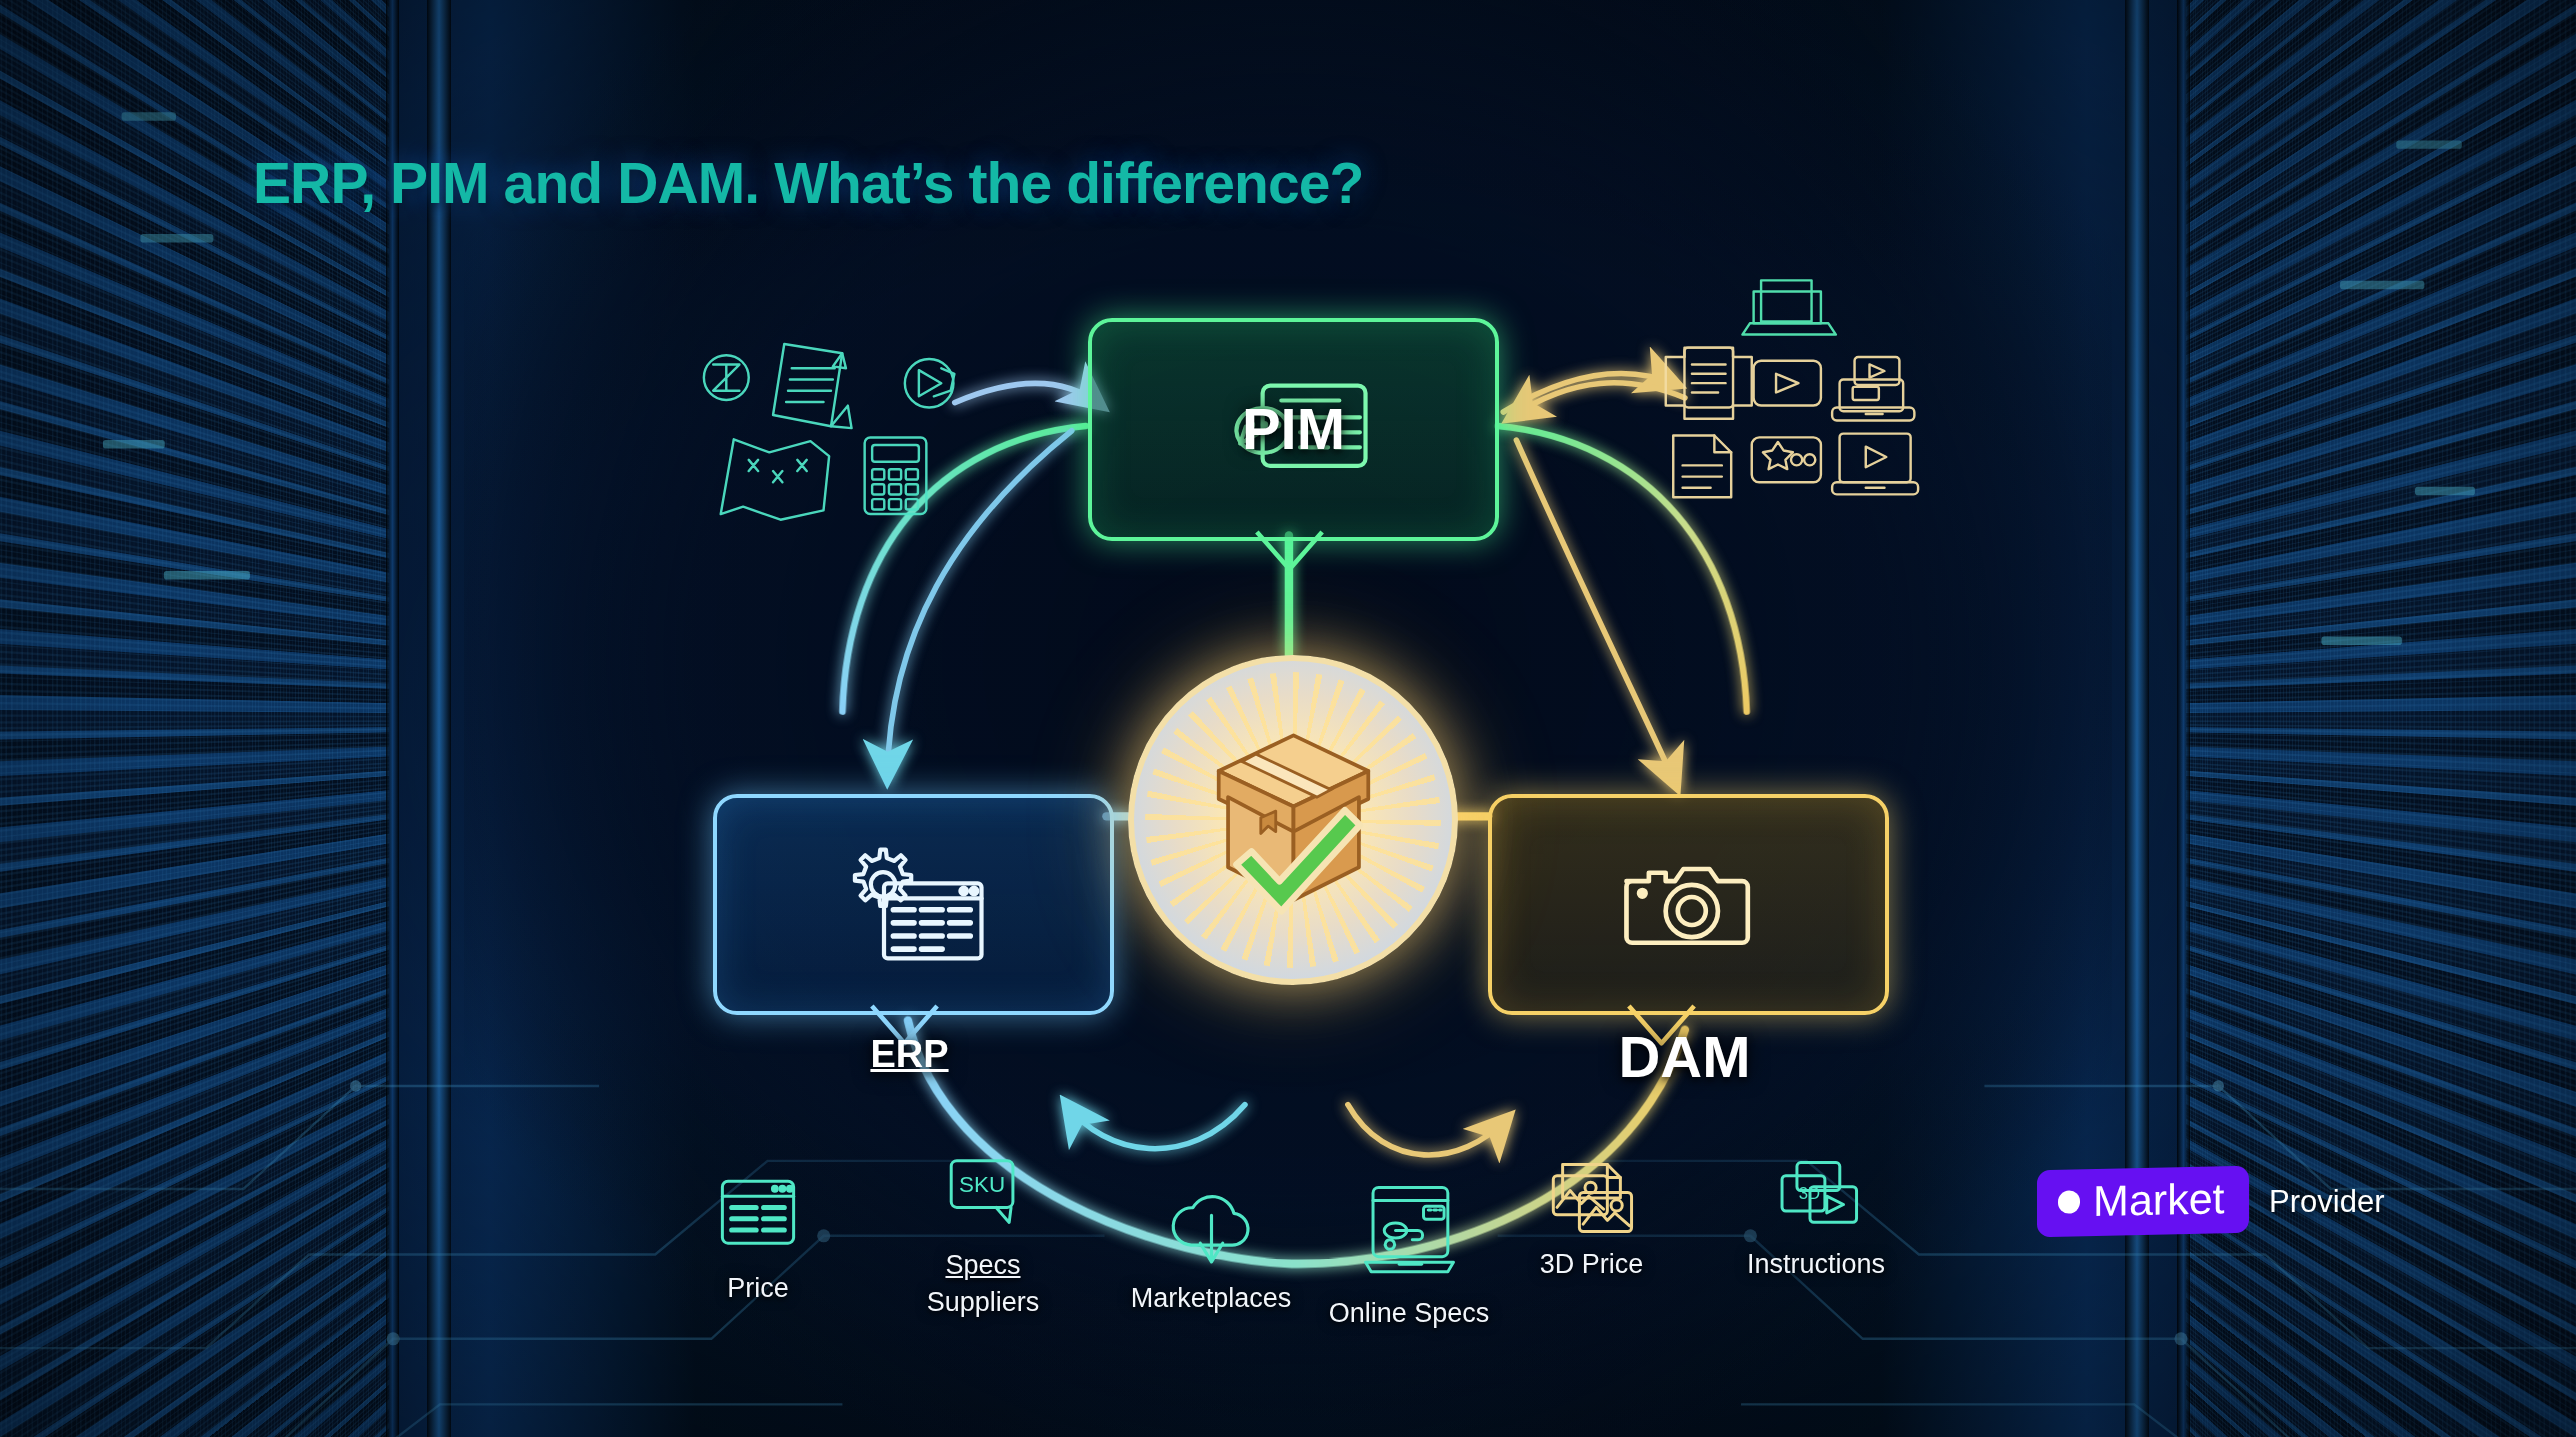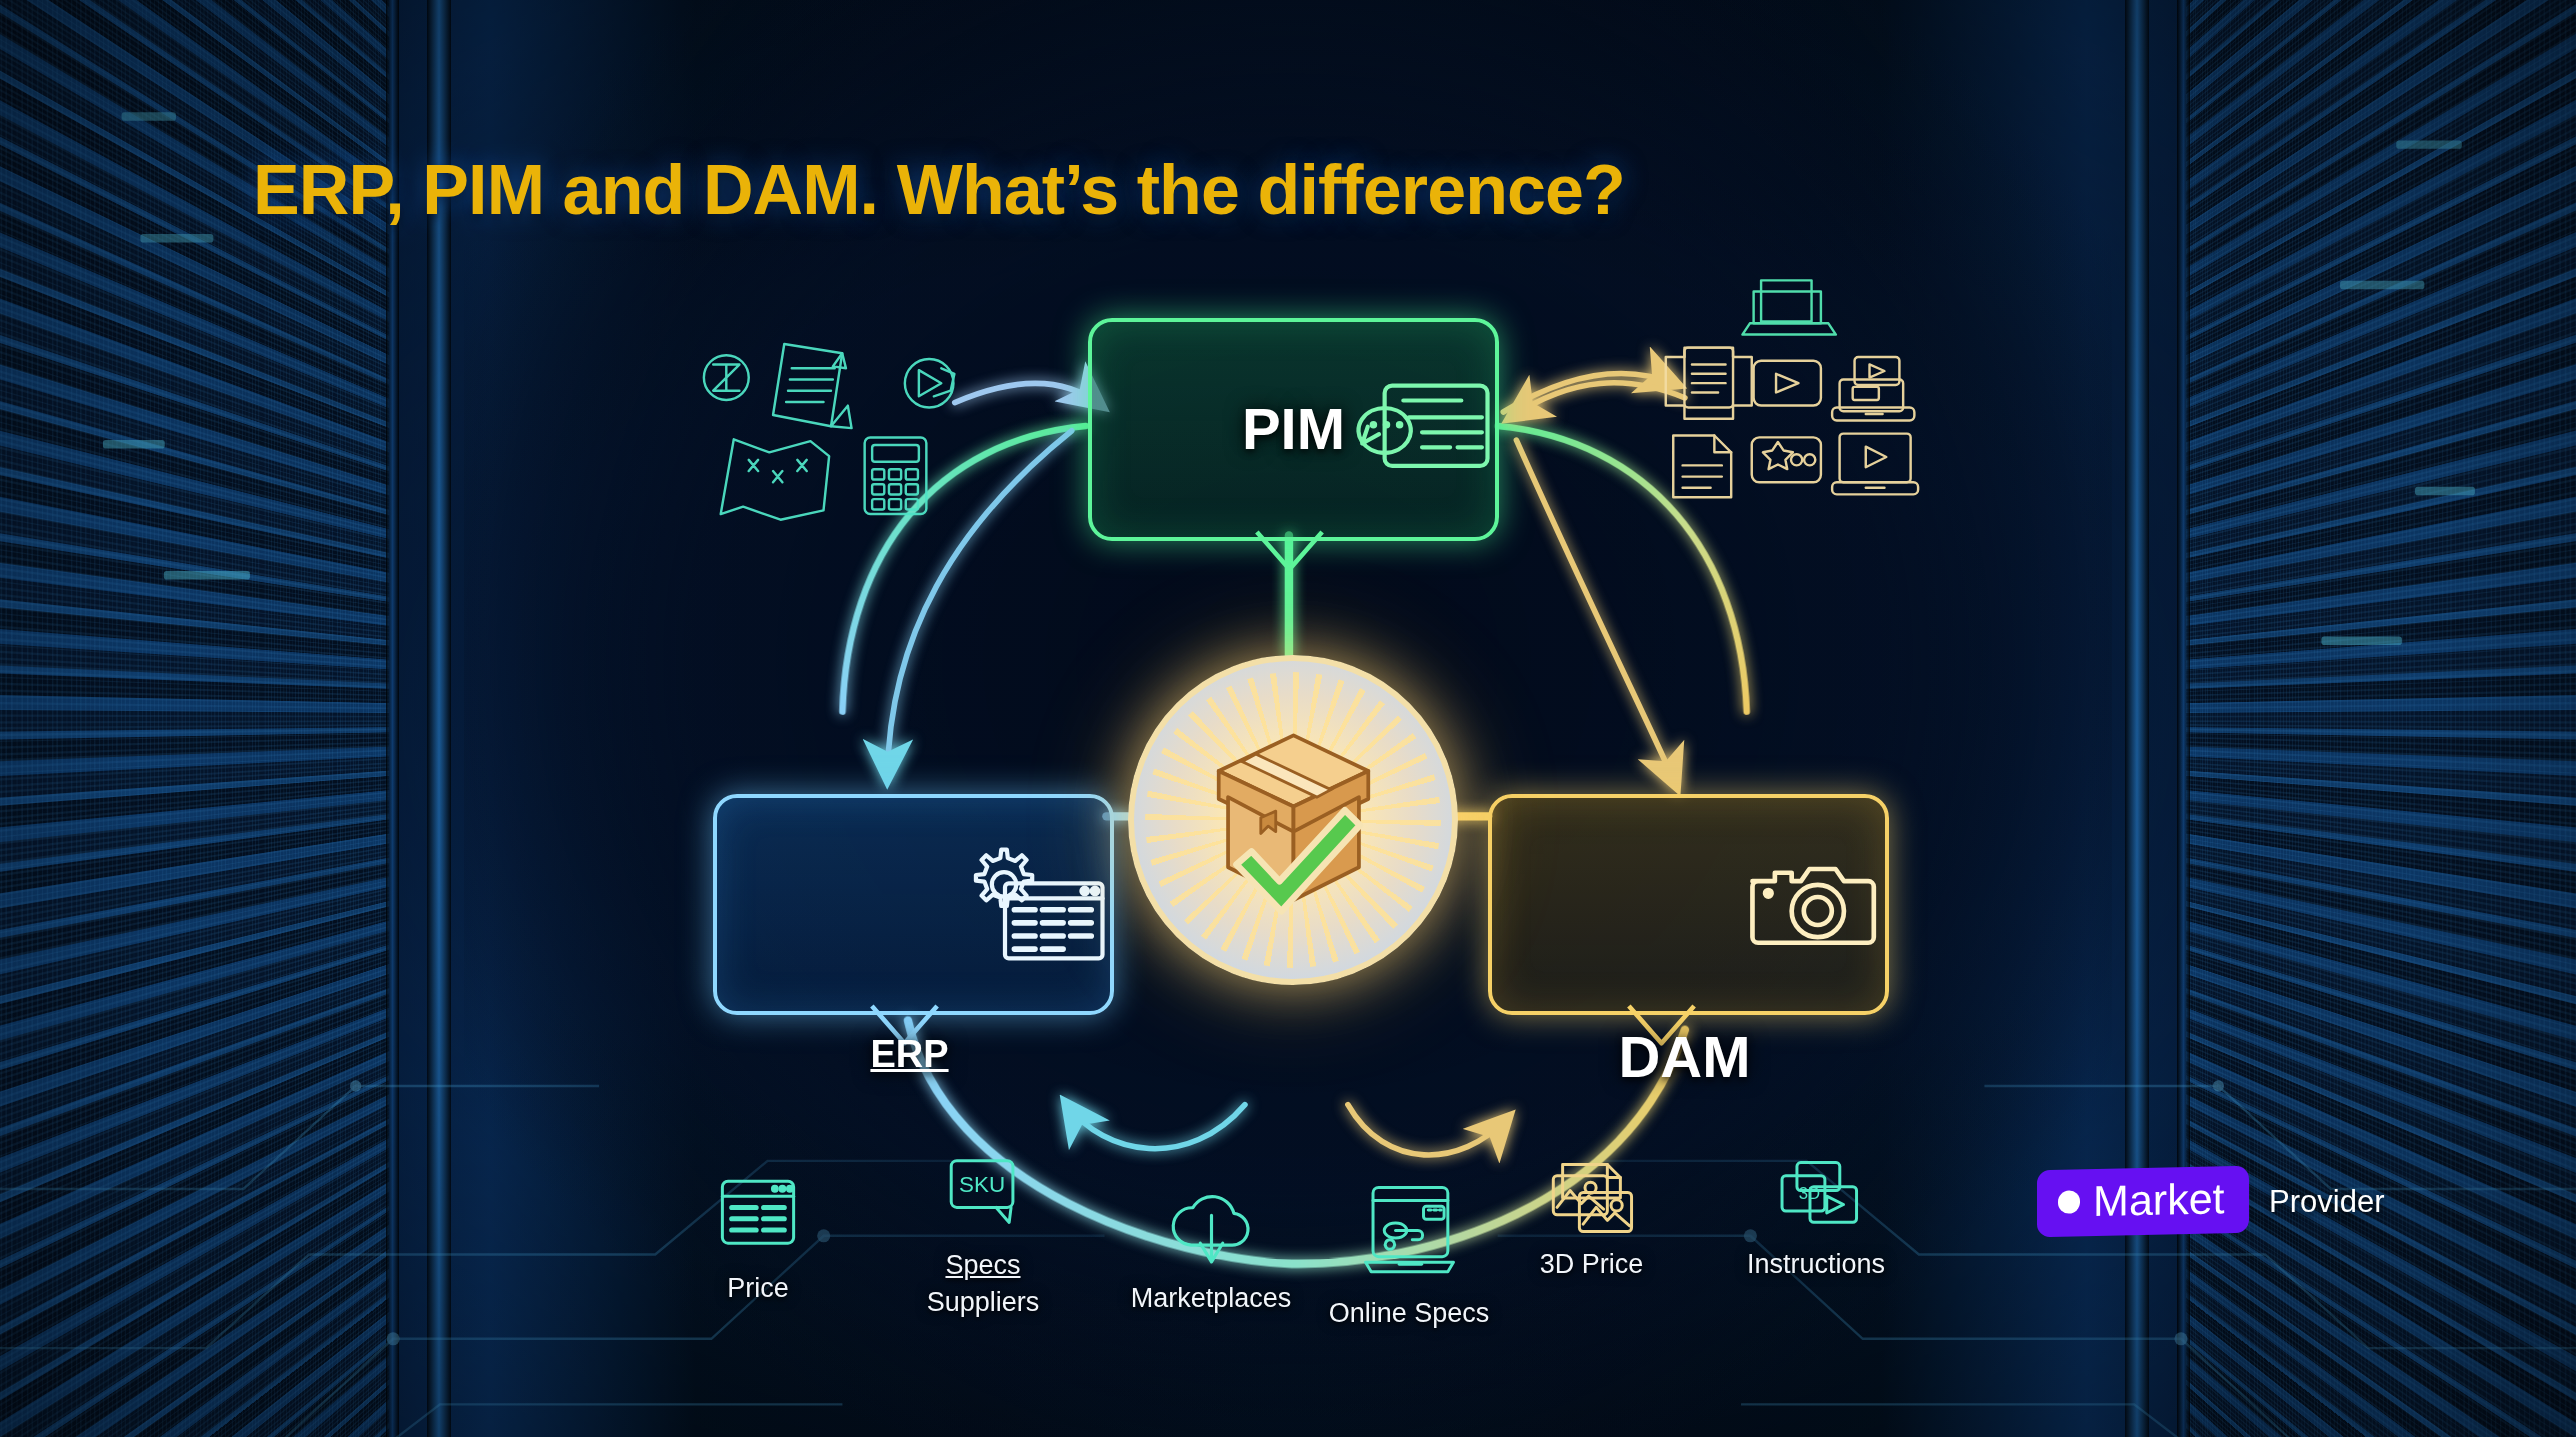"ERP, PIM and DAM. What’s" .title { color: #eab308 -> #14b8a6; font-size: 70px -> 57px }
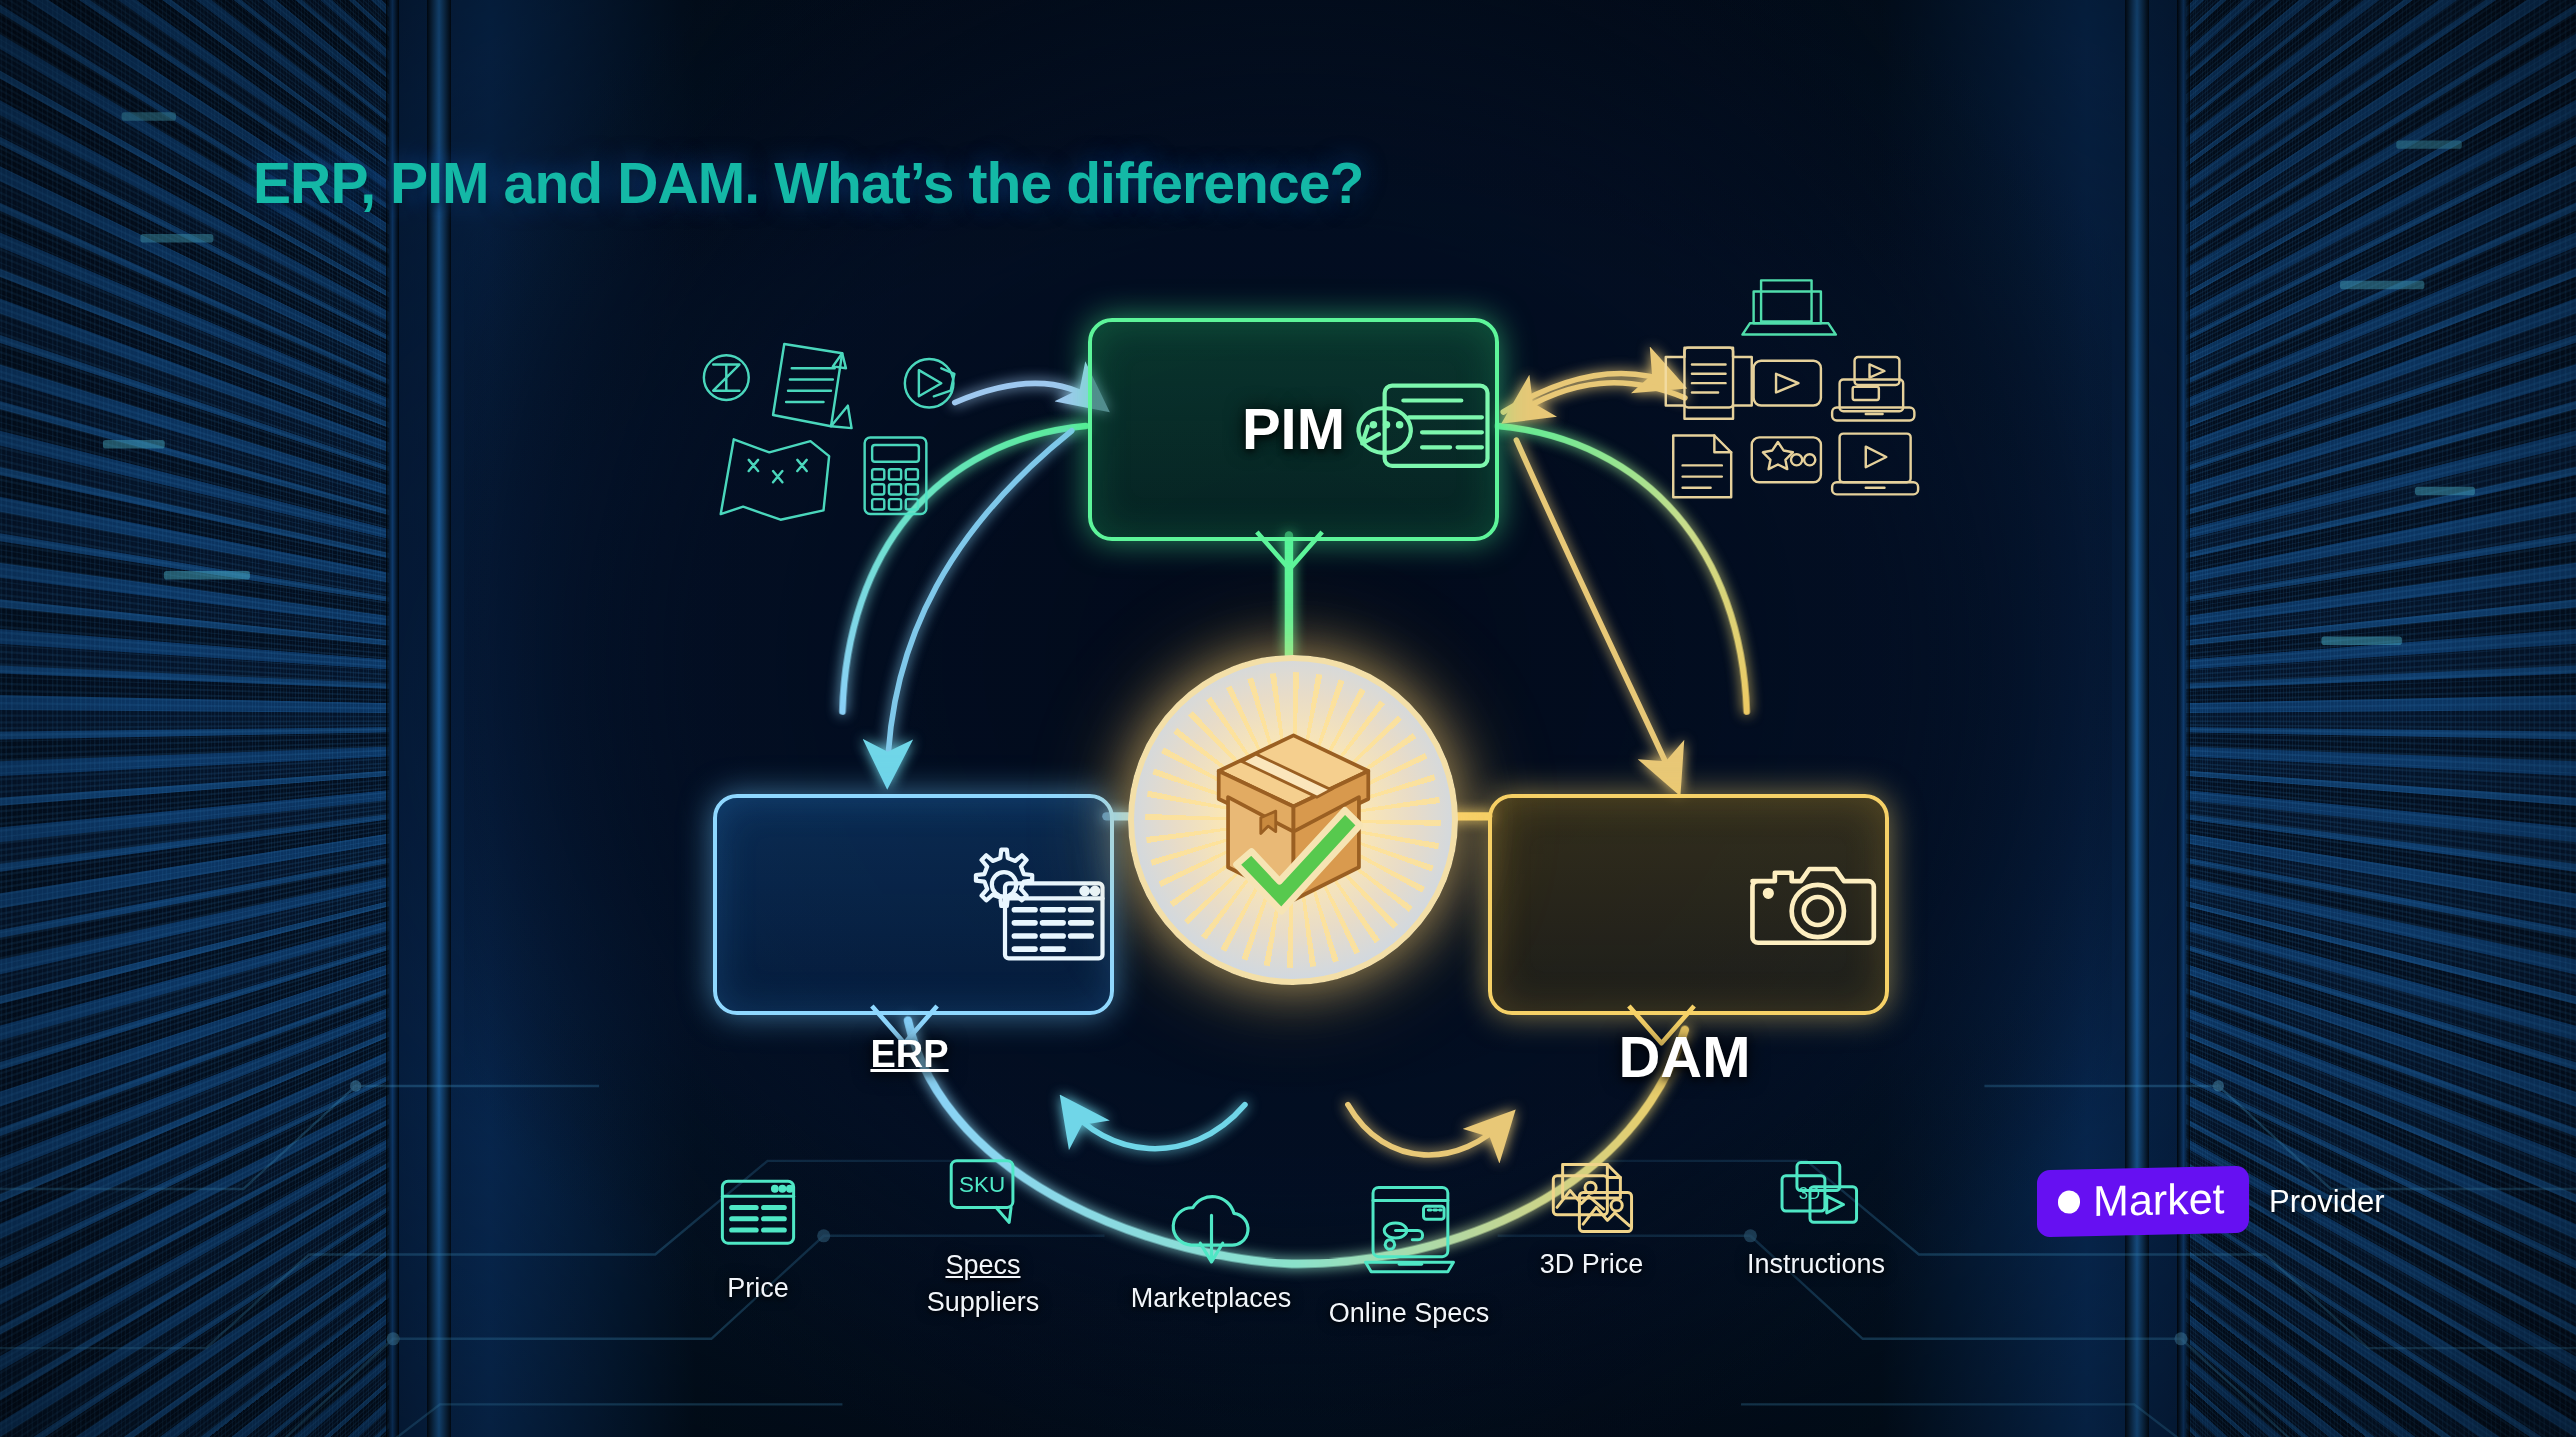"PIM" .bubble { align-items: flex-end -> center }
